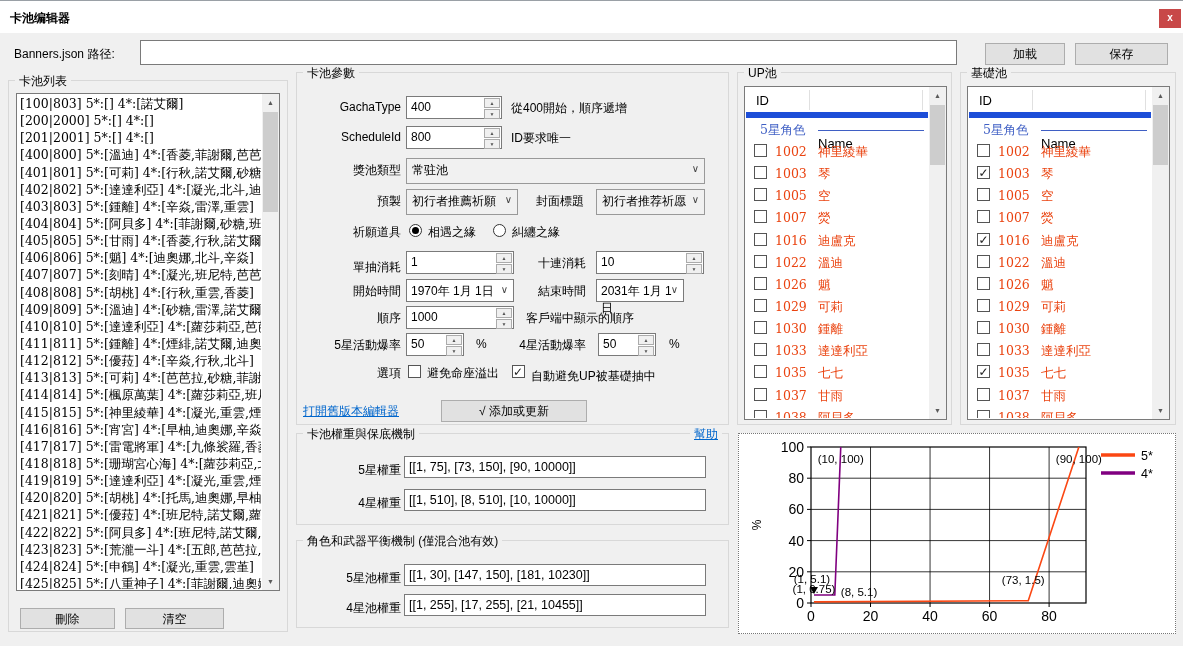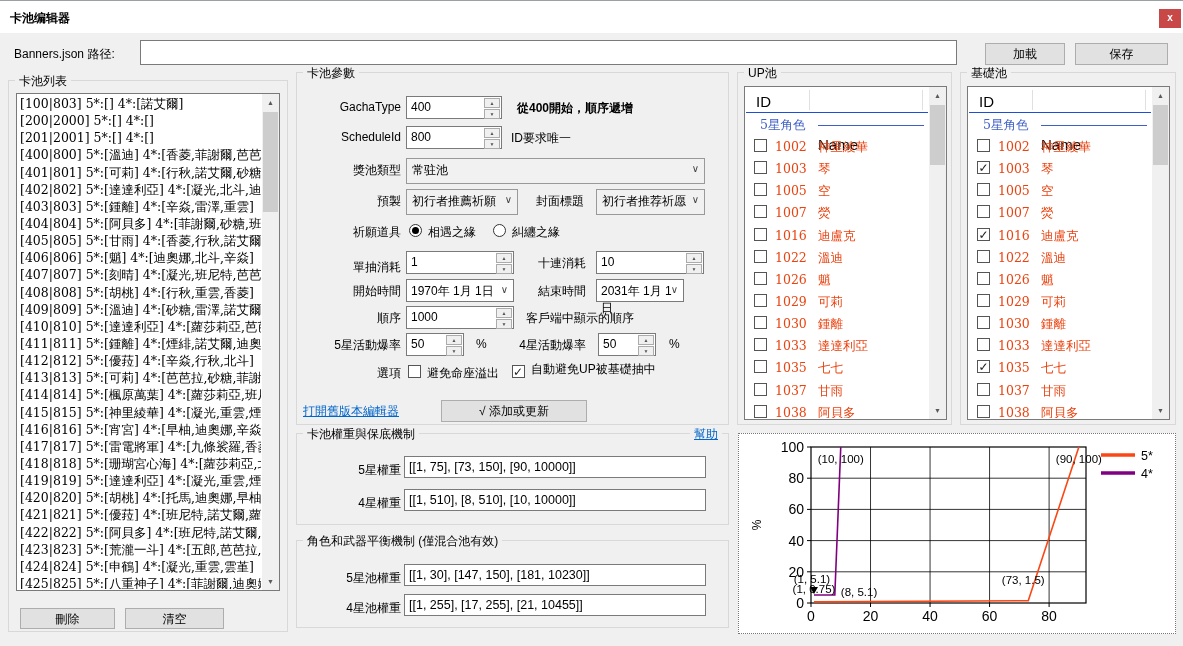"從400開始，順序遞增" span.hint { font-weight: bold -> none; left: 220px -> 214px }
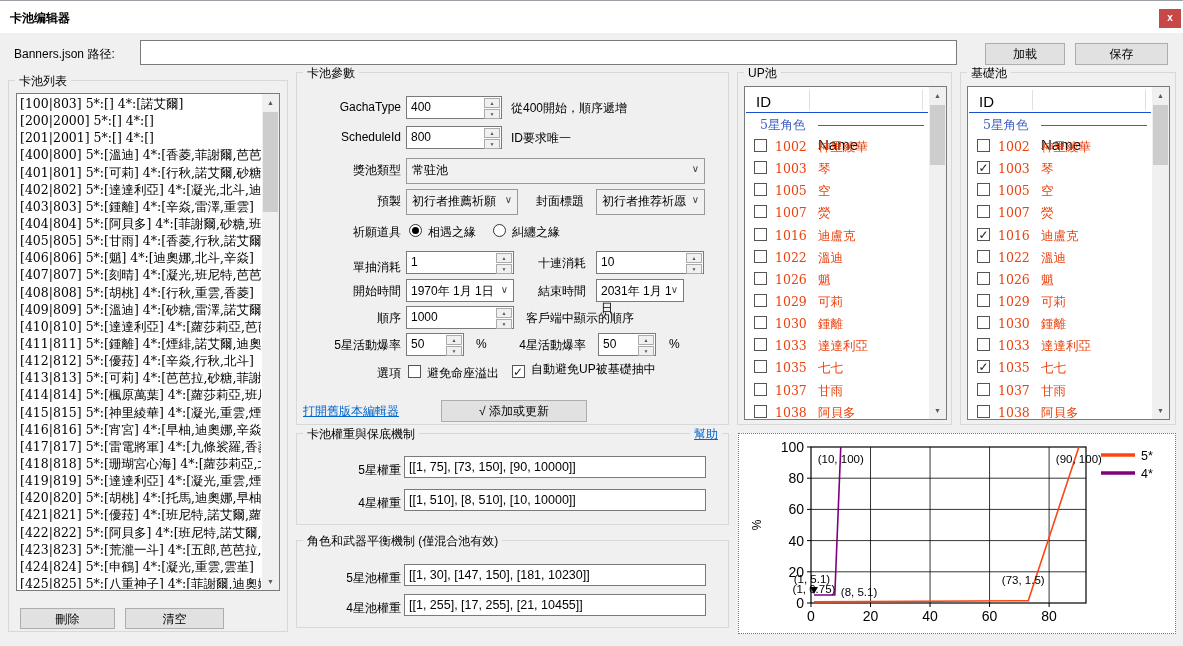"ID" .pool-header { border-bottom: 1px solid #1d4ed8 -> 6px solid #1d4ed8; font-size: 15px -> 13px }
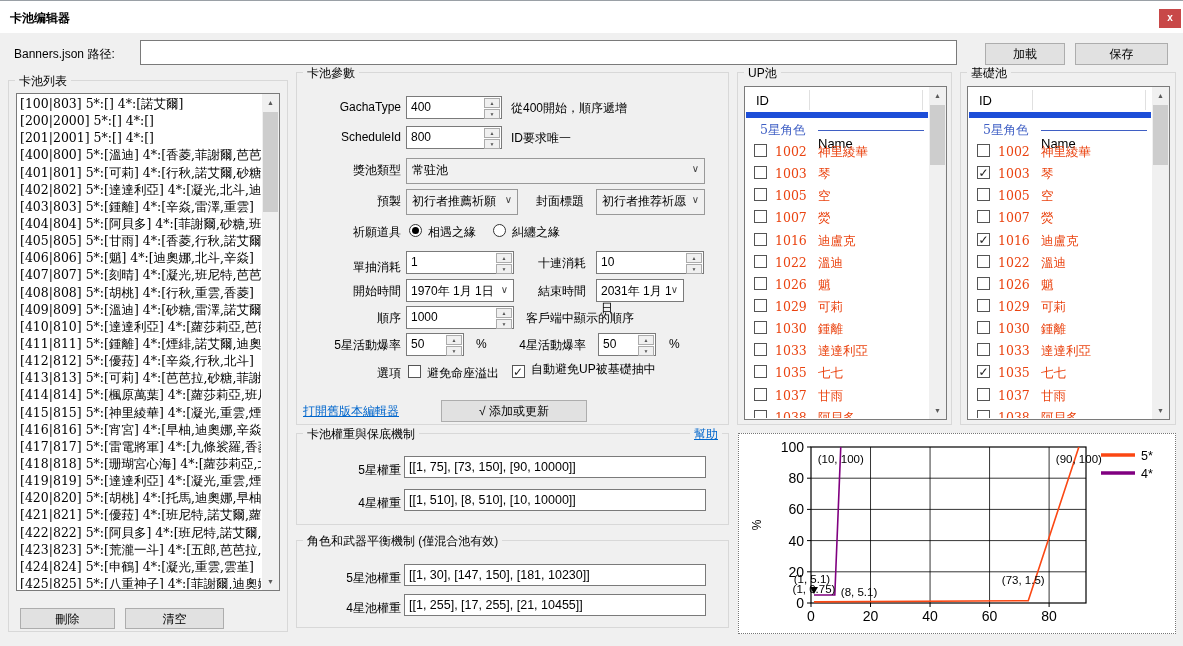"自動避免UP被基礎抽中" span.ilabel { top: 288px -> 295px }
